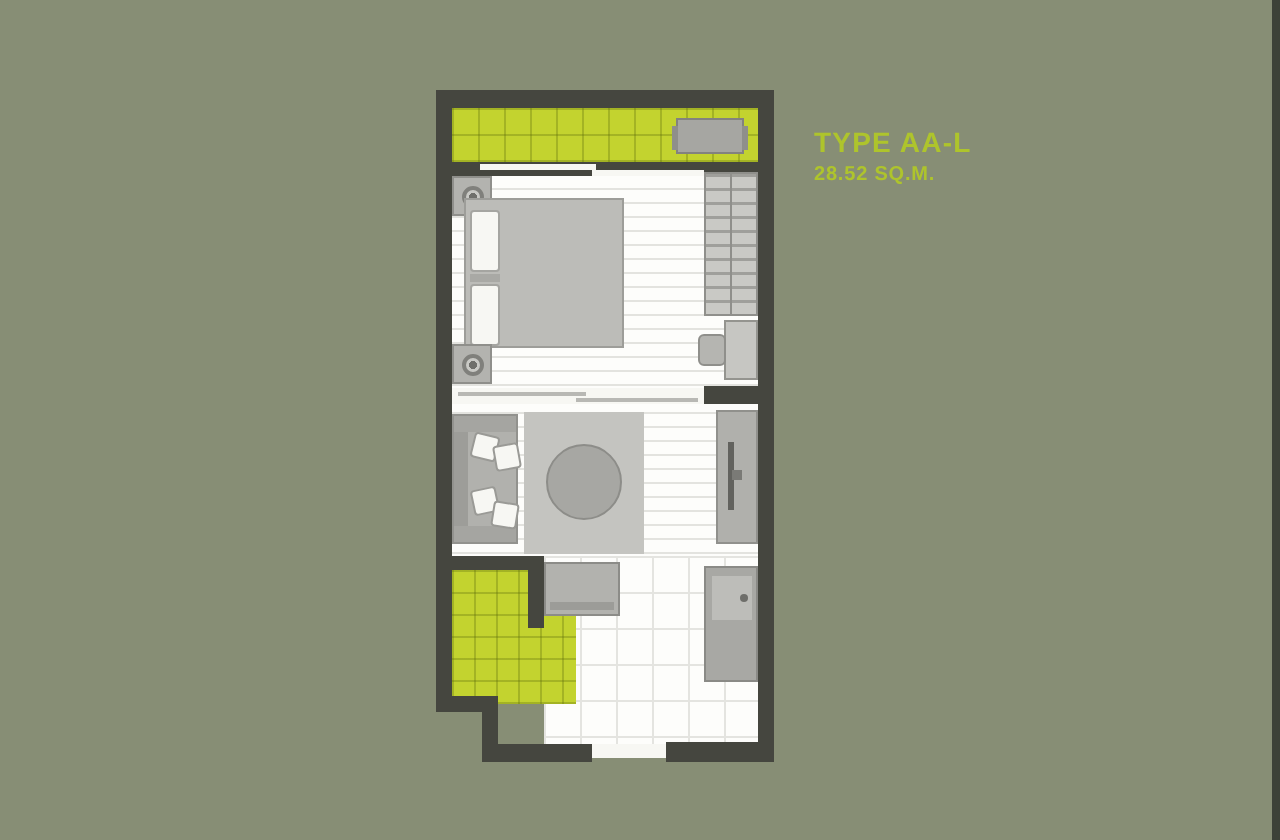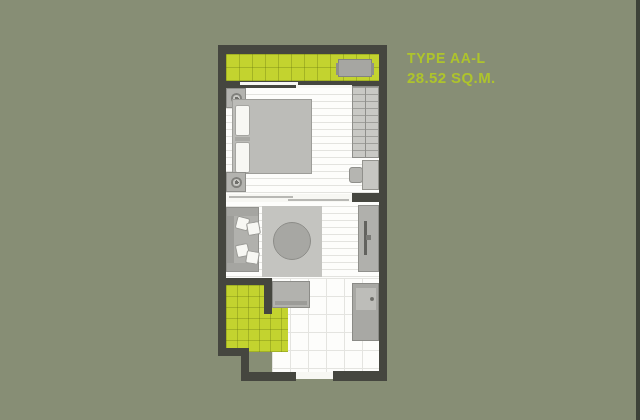"TYPE AA-L" .title-block { top: 50px -> 63px }
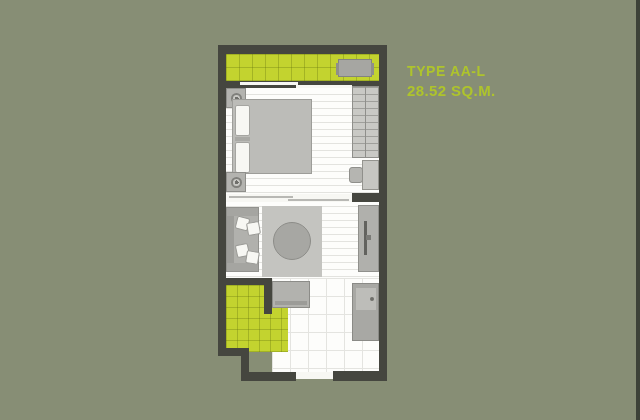"28.52 SQ.M." .title-block .t2 { font-size: 15px -> 10px }
